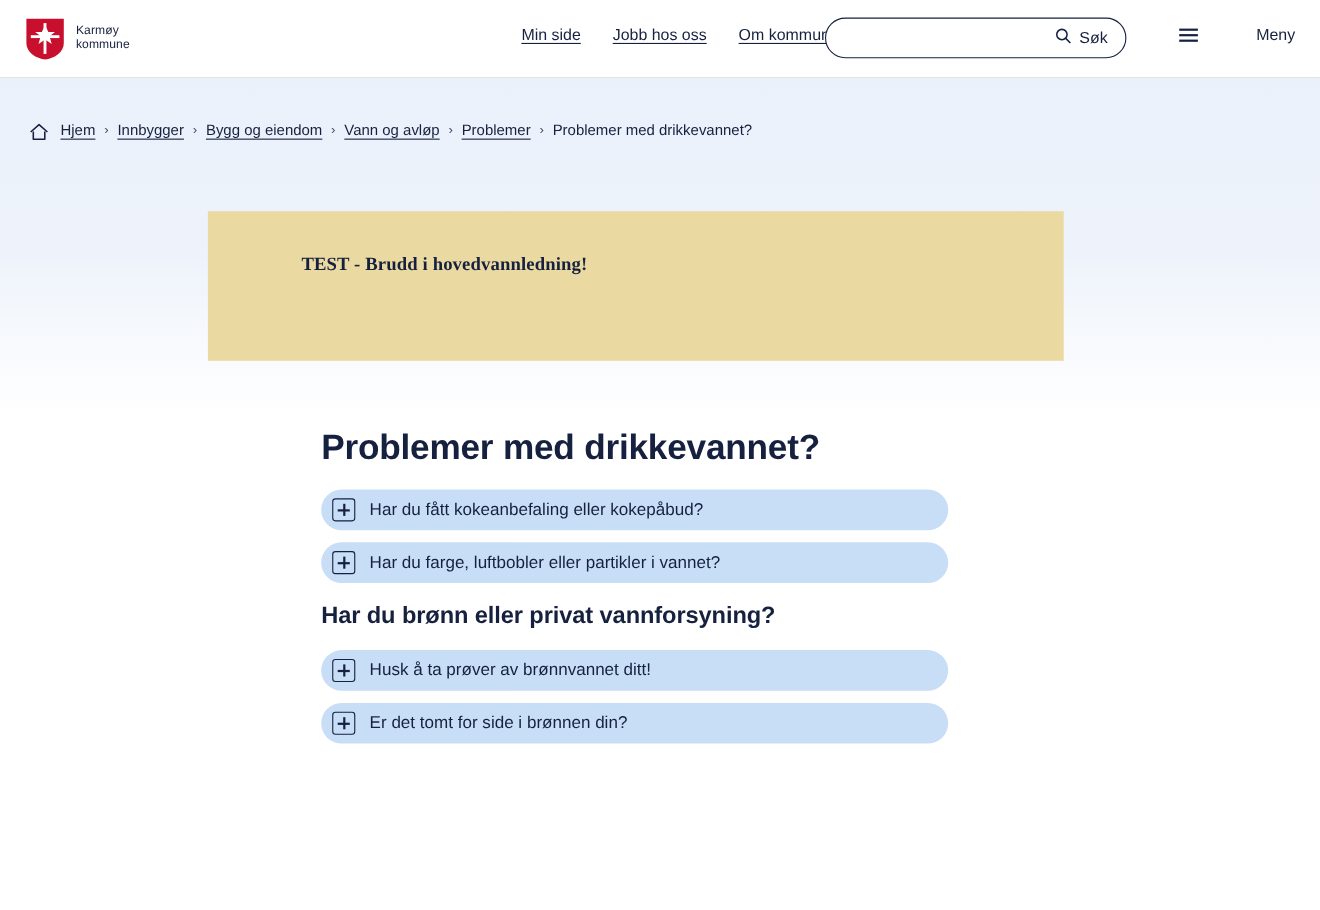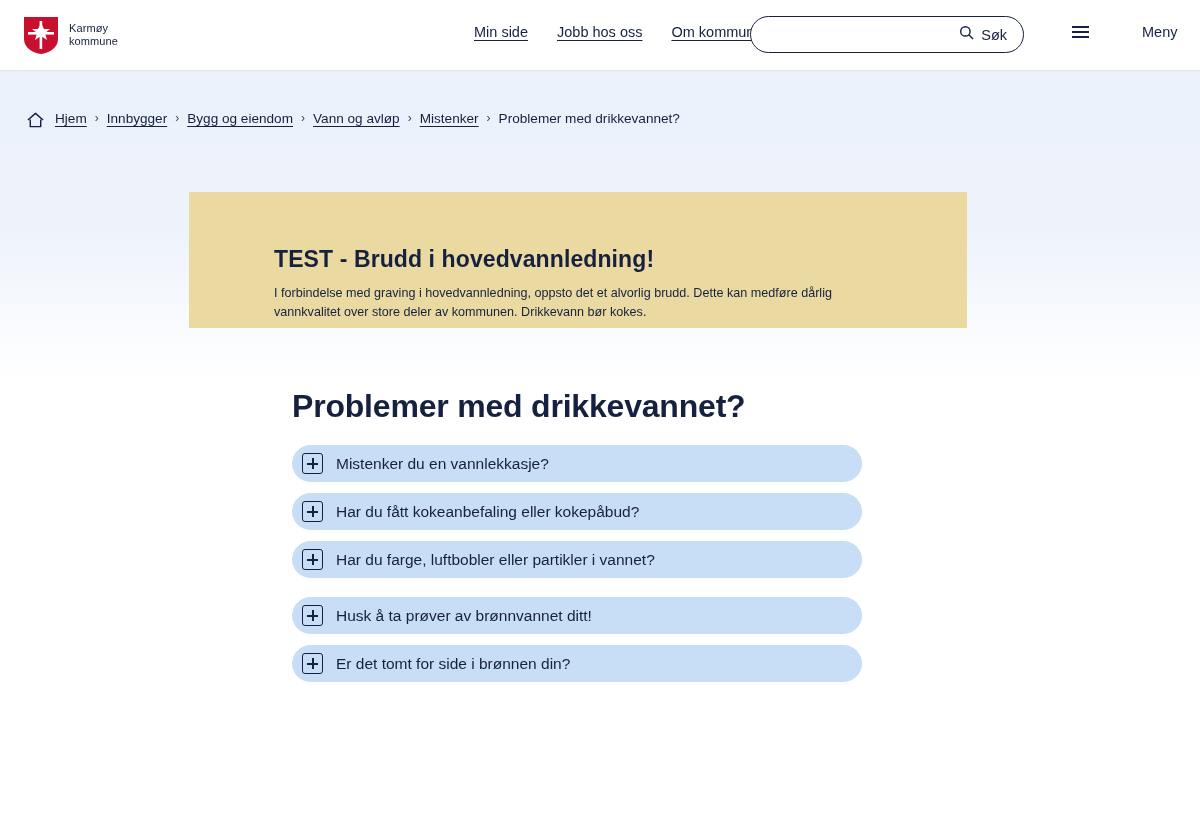"Mistenker" a { text: Mistenker -> Problemer }
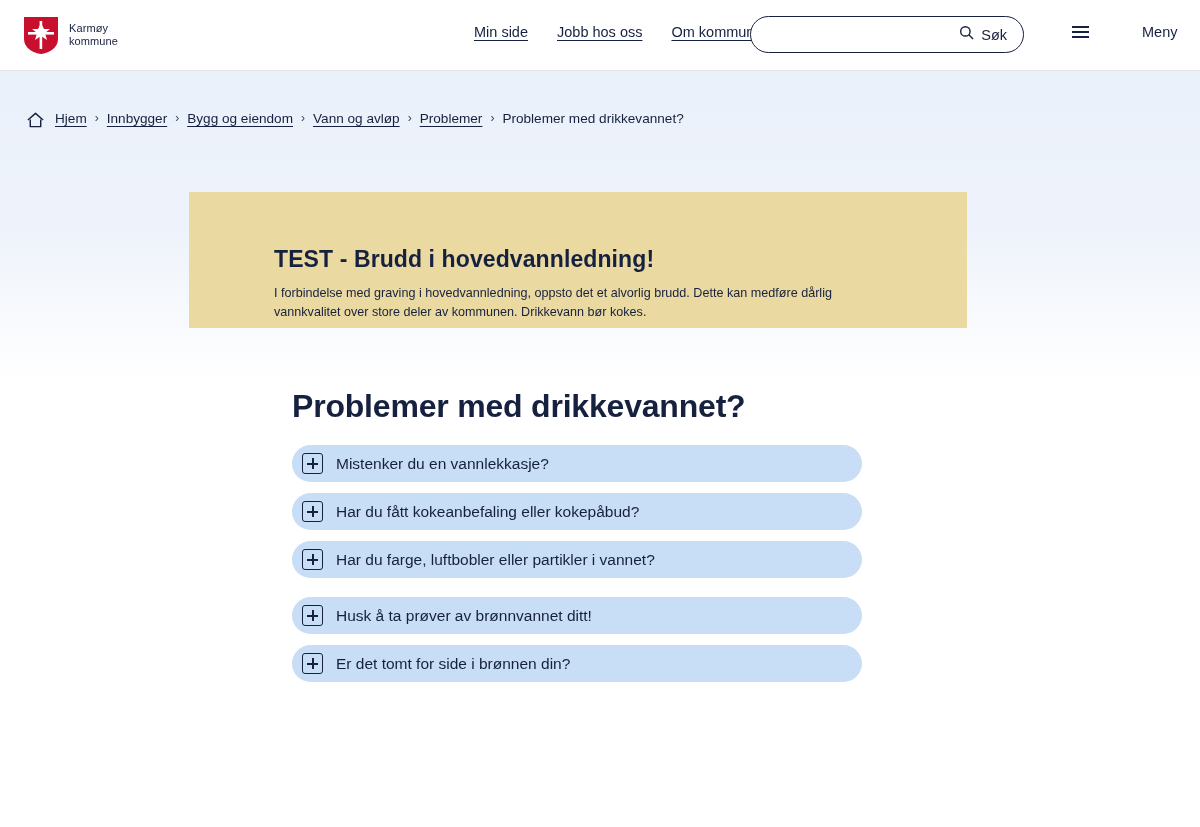"TEST - Brudd i hovedvannledning!" .alert h2 { font-family: none -> Liberation Serif, serif; font-size: 23px -> 17px; margin: 16px 0 11px 0 -> 0 0 11px 0 }
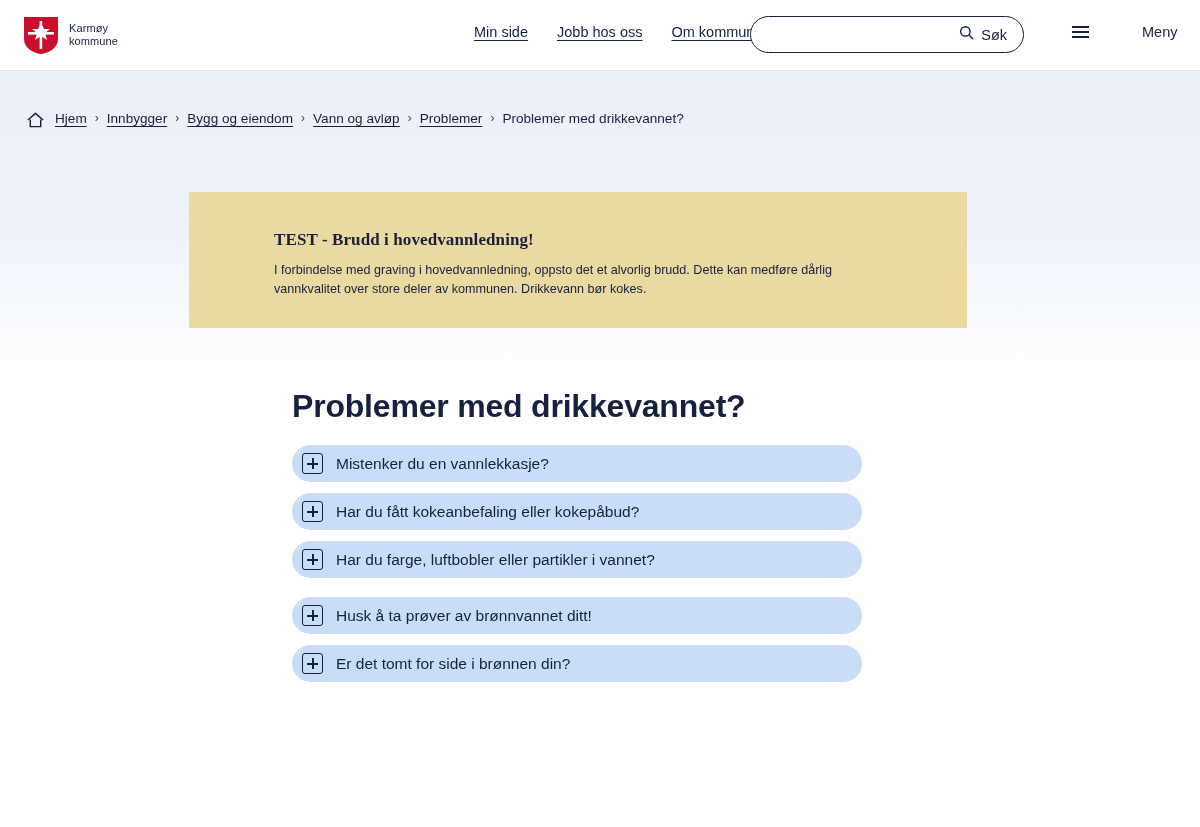"I forbindelse med graving i" p { html: <p>I forbindelse med graving i hovedvannledning, oppsto det et alvorlig brudd. Dette kan medføre dårlig vannkvalitet over store deler av kommunen. Drikkevann bør kokes.</p> -> none }
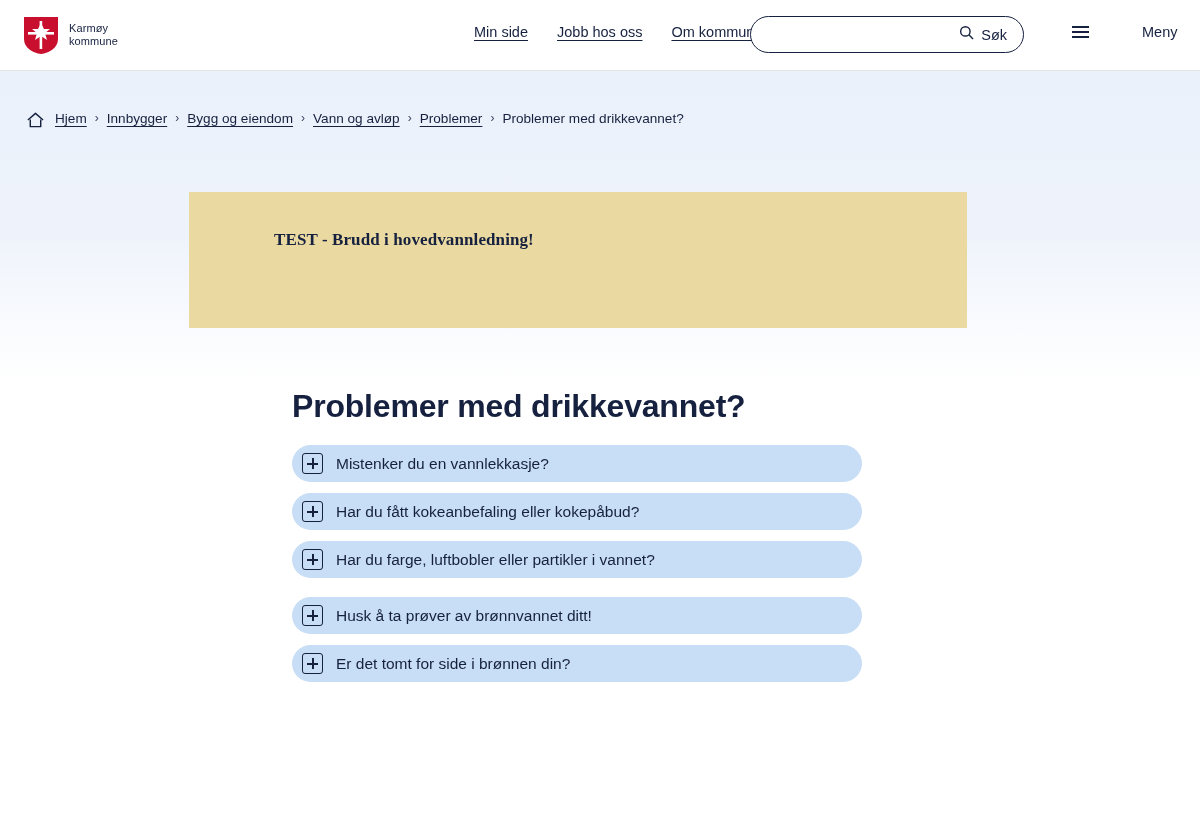"Mistenker du en vannlekkasje?" div.acc-item { html: <div> <span></span> <span>Mistenker du en vannlekkasje?</span> </div> -> none }
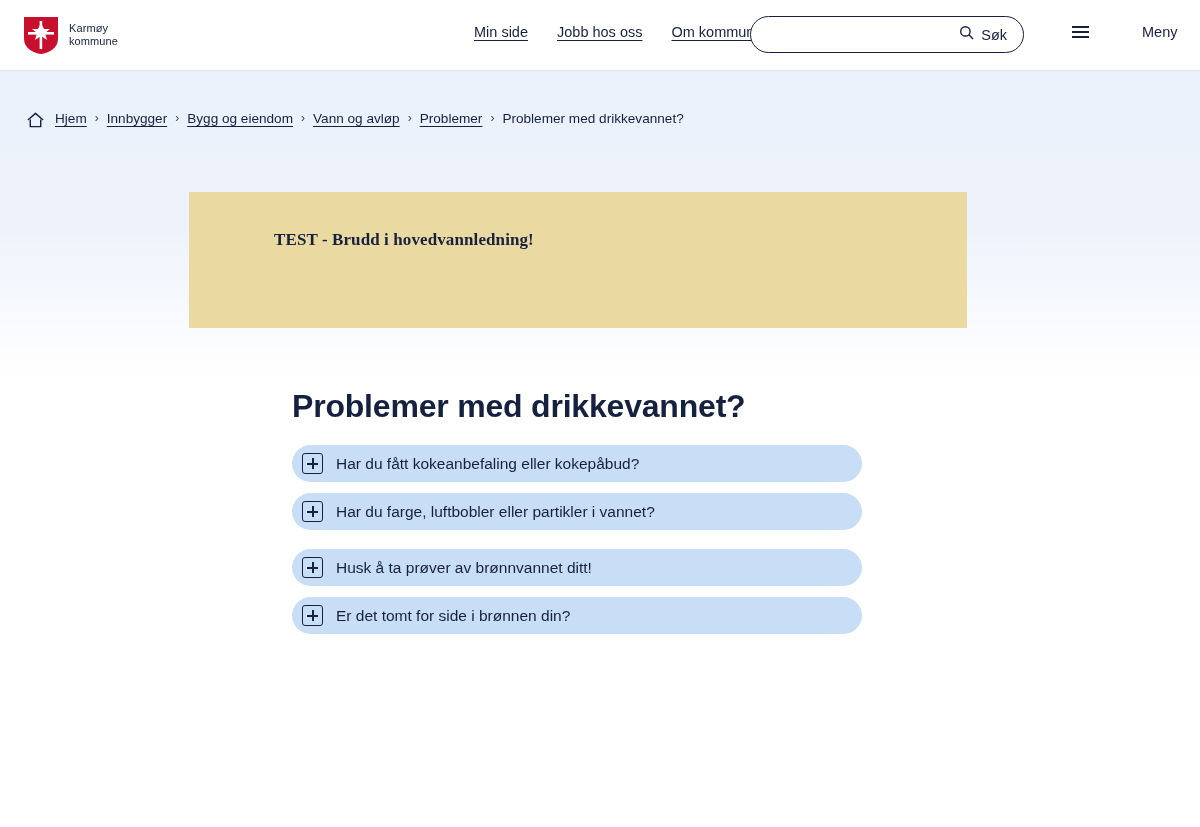"Har du brønn eller privat" h2.section-h2 { html: none -> <h2>Har du brønn eller privat vannforsyning?</h2> }
